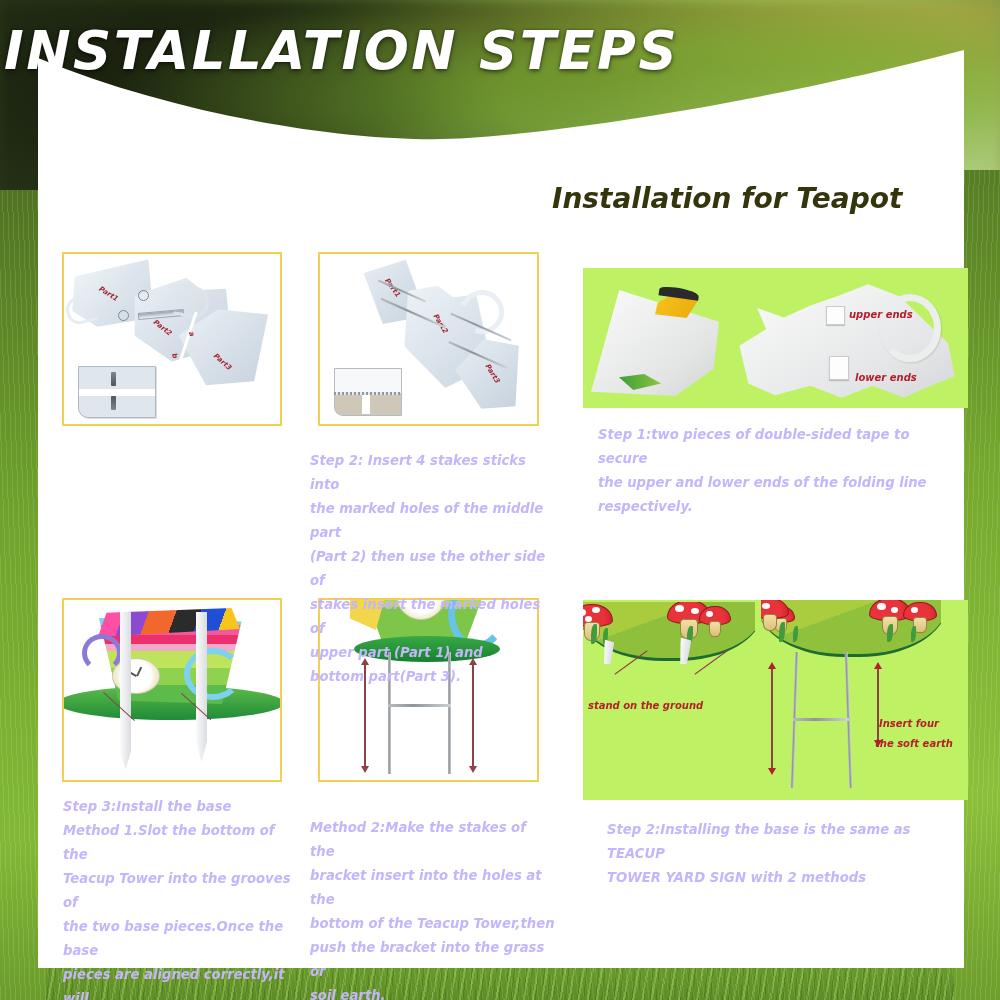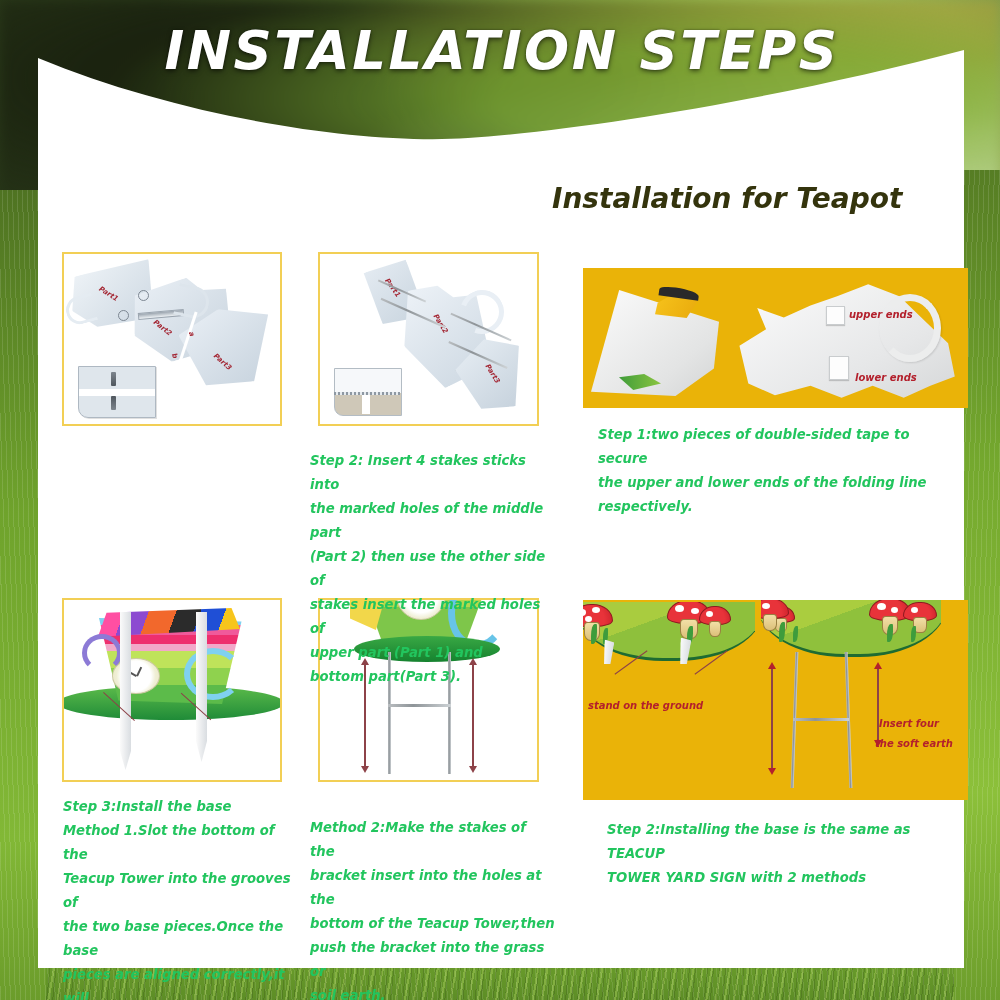"INSTALLATION STEPS" .title { text-align: center -> none }
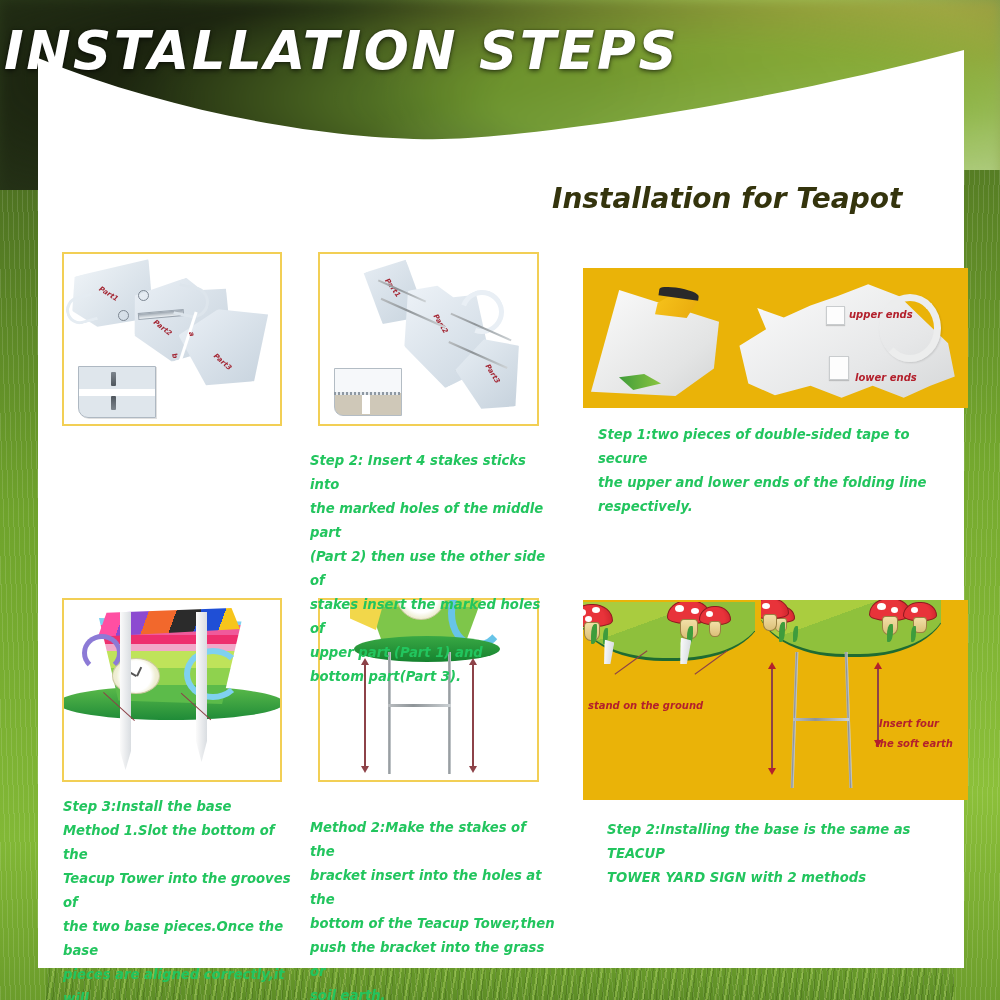"upper ends" .panel { background: #eab308 -> #bef264 }
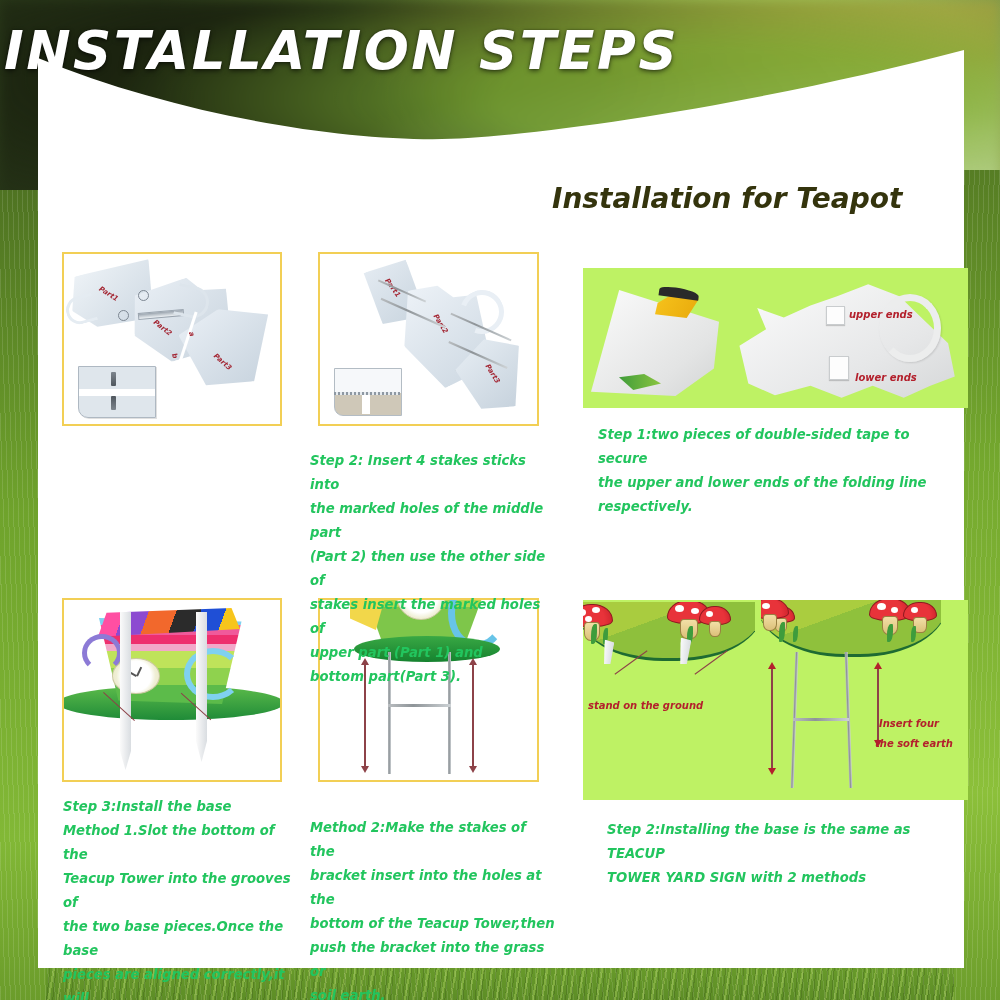"Step 1:two pieces of double-sided" .txt { color: #22c55e -> #c4b5fd }
